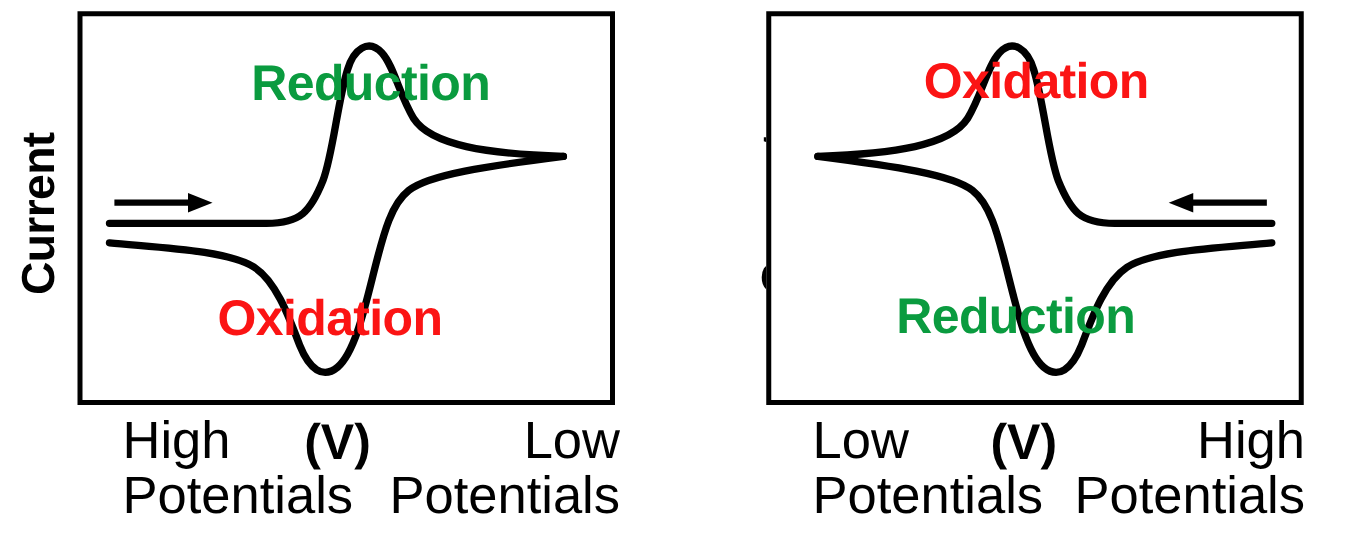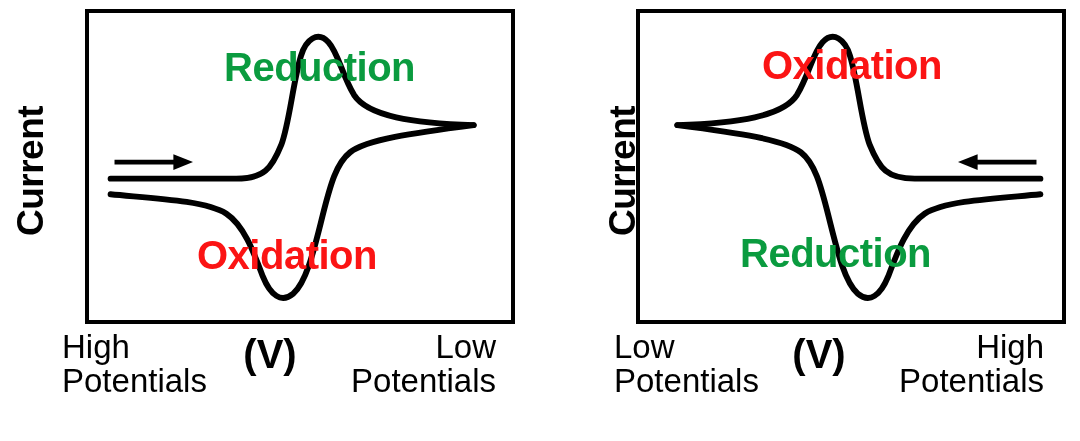"Reduction" .plot-frame { margin-left: 23px -> none }
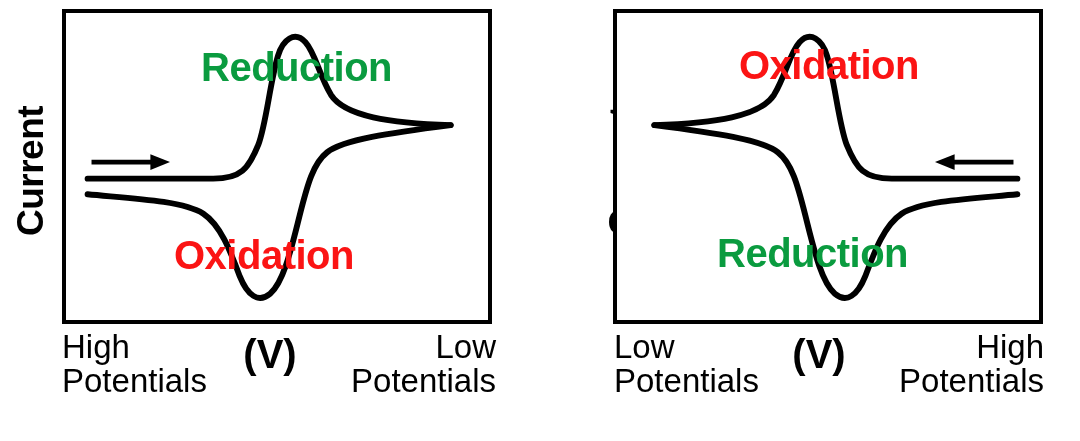"High" .x-end { font-size: 33px -> 42px; margin-left: none -> 36px }
